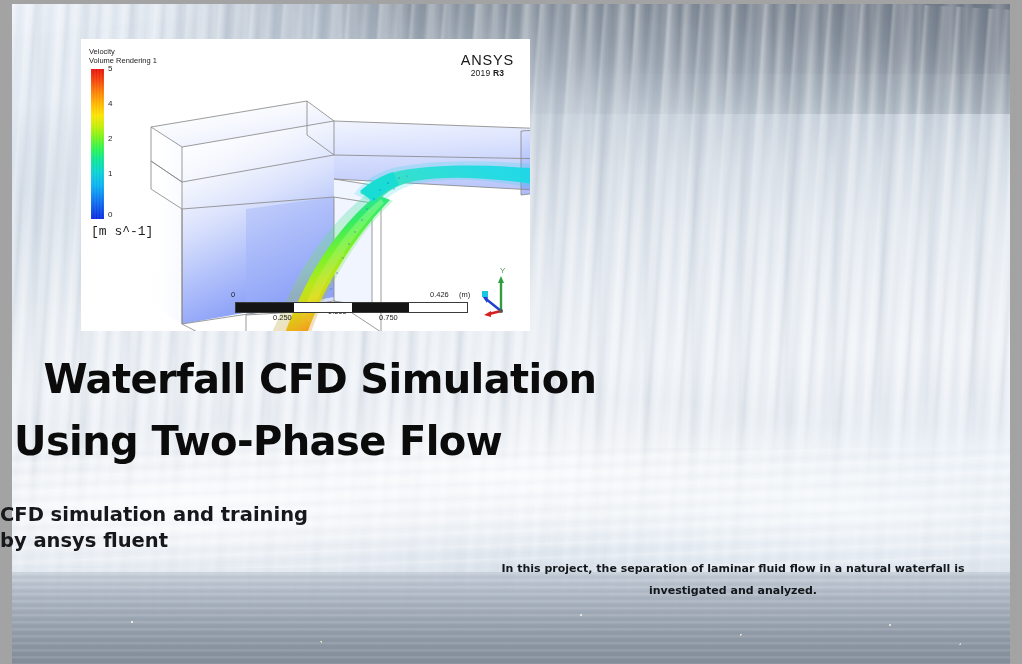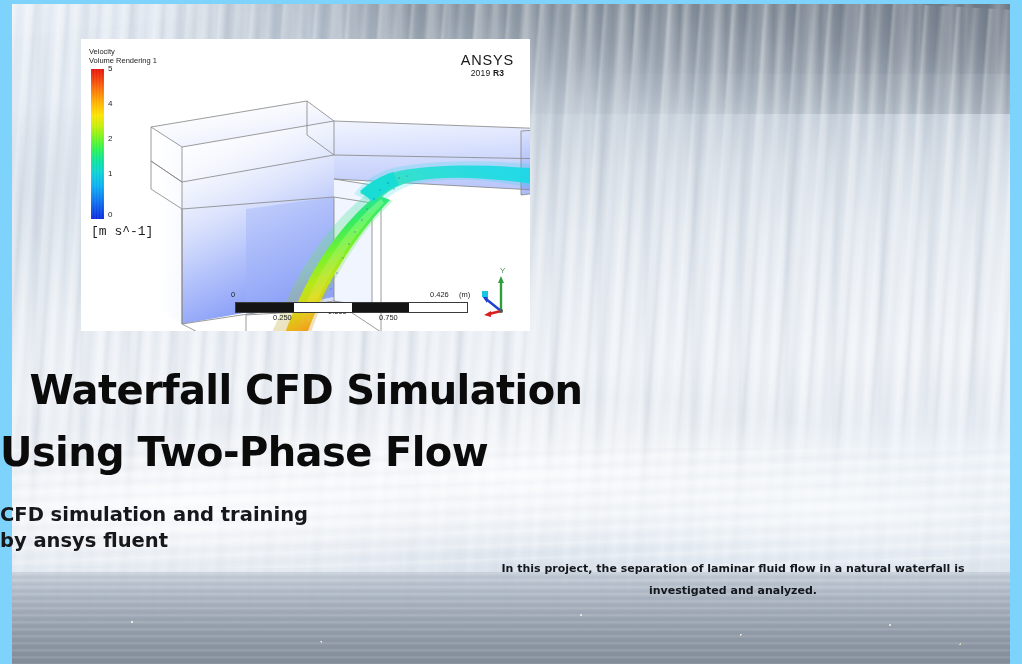"Velocity" #slide { background: #7dd3fc -> #a3a3a3 }
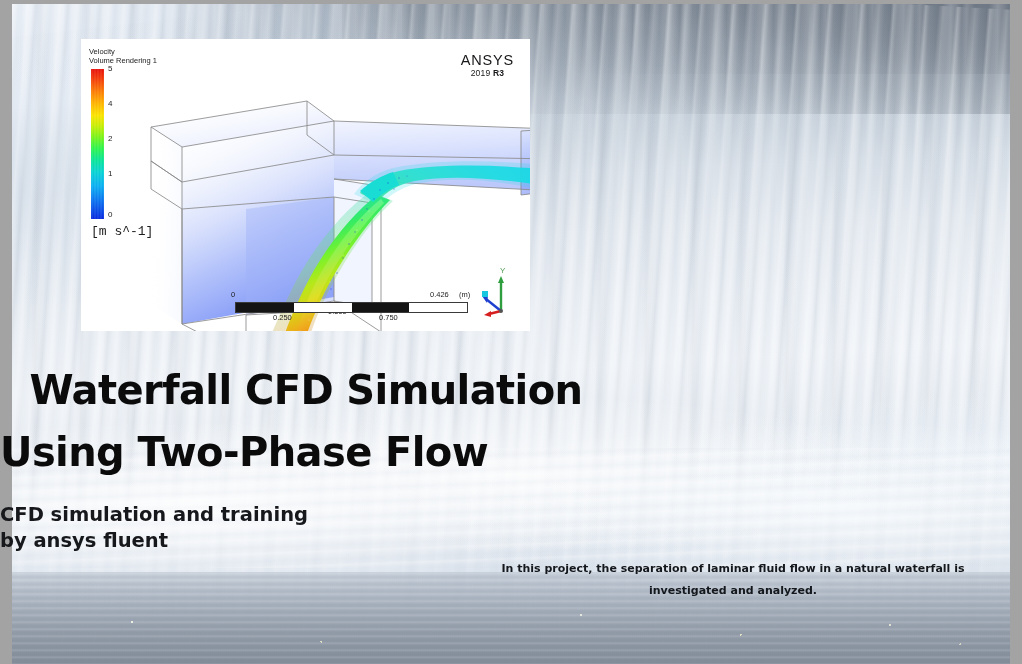"Waterfall CFD Simulation" .title-block { padding-left: none -> 14px; top: 366px -> 355px }
